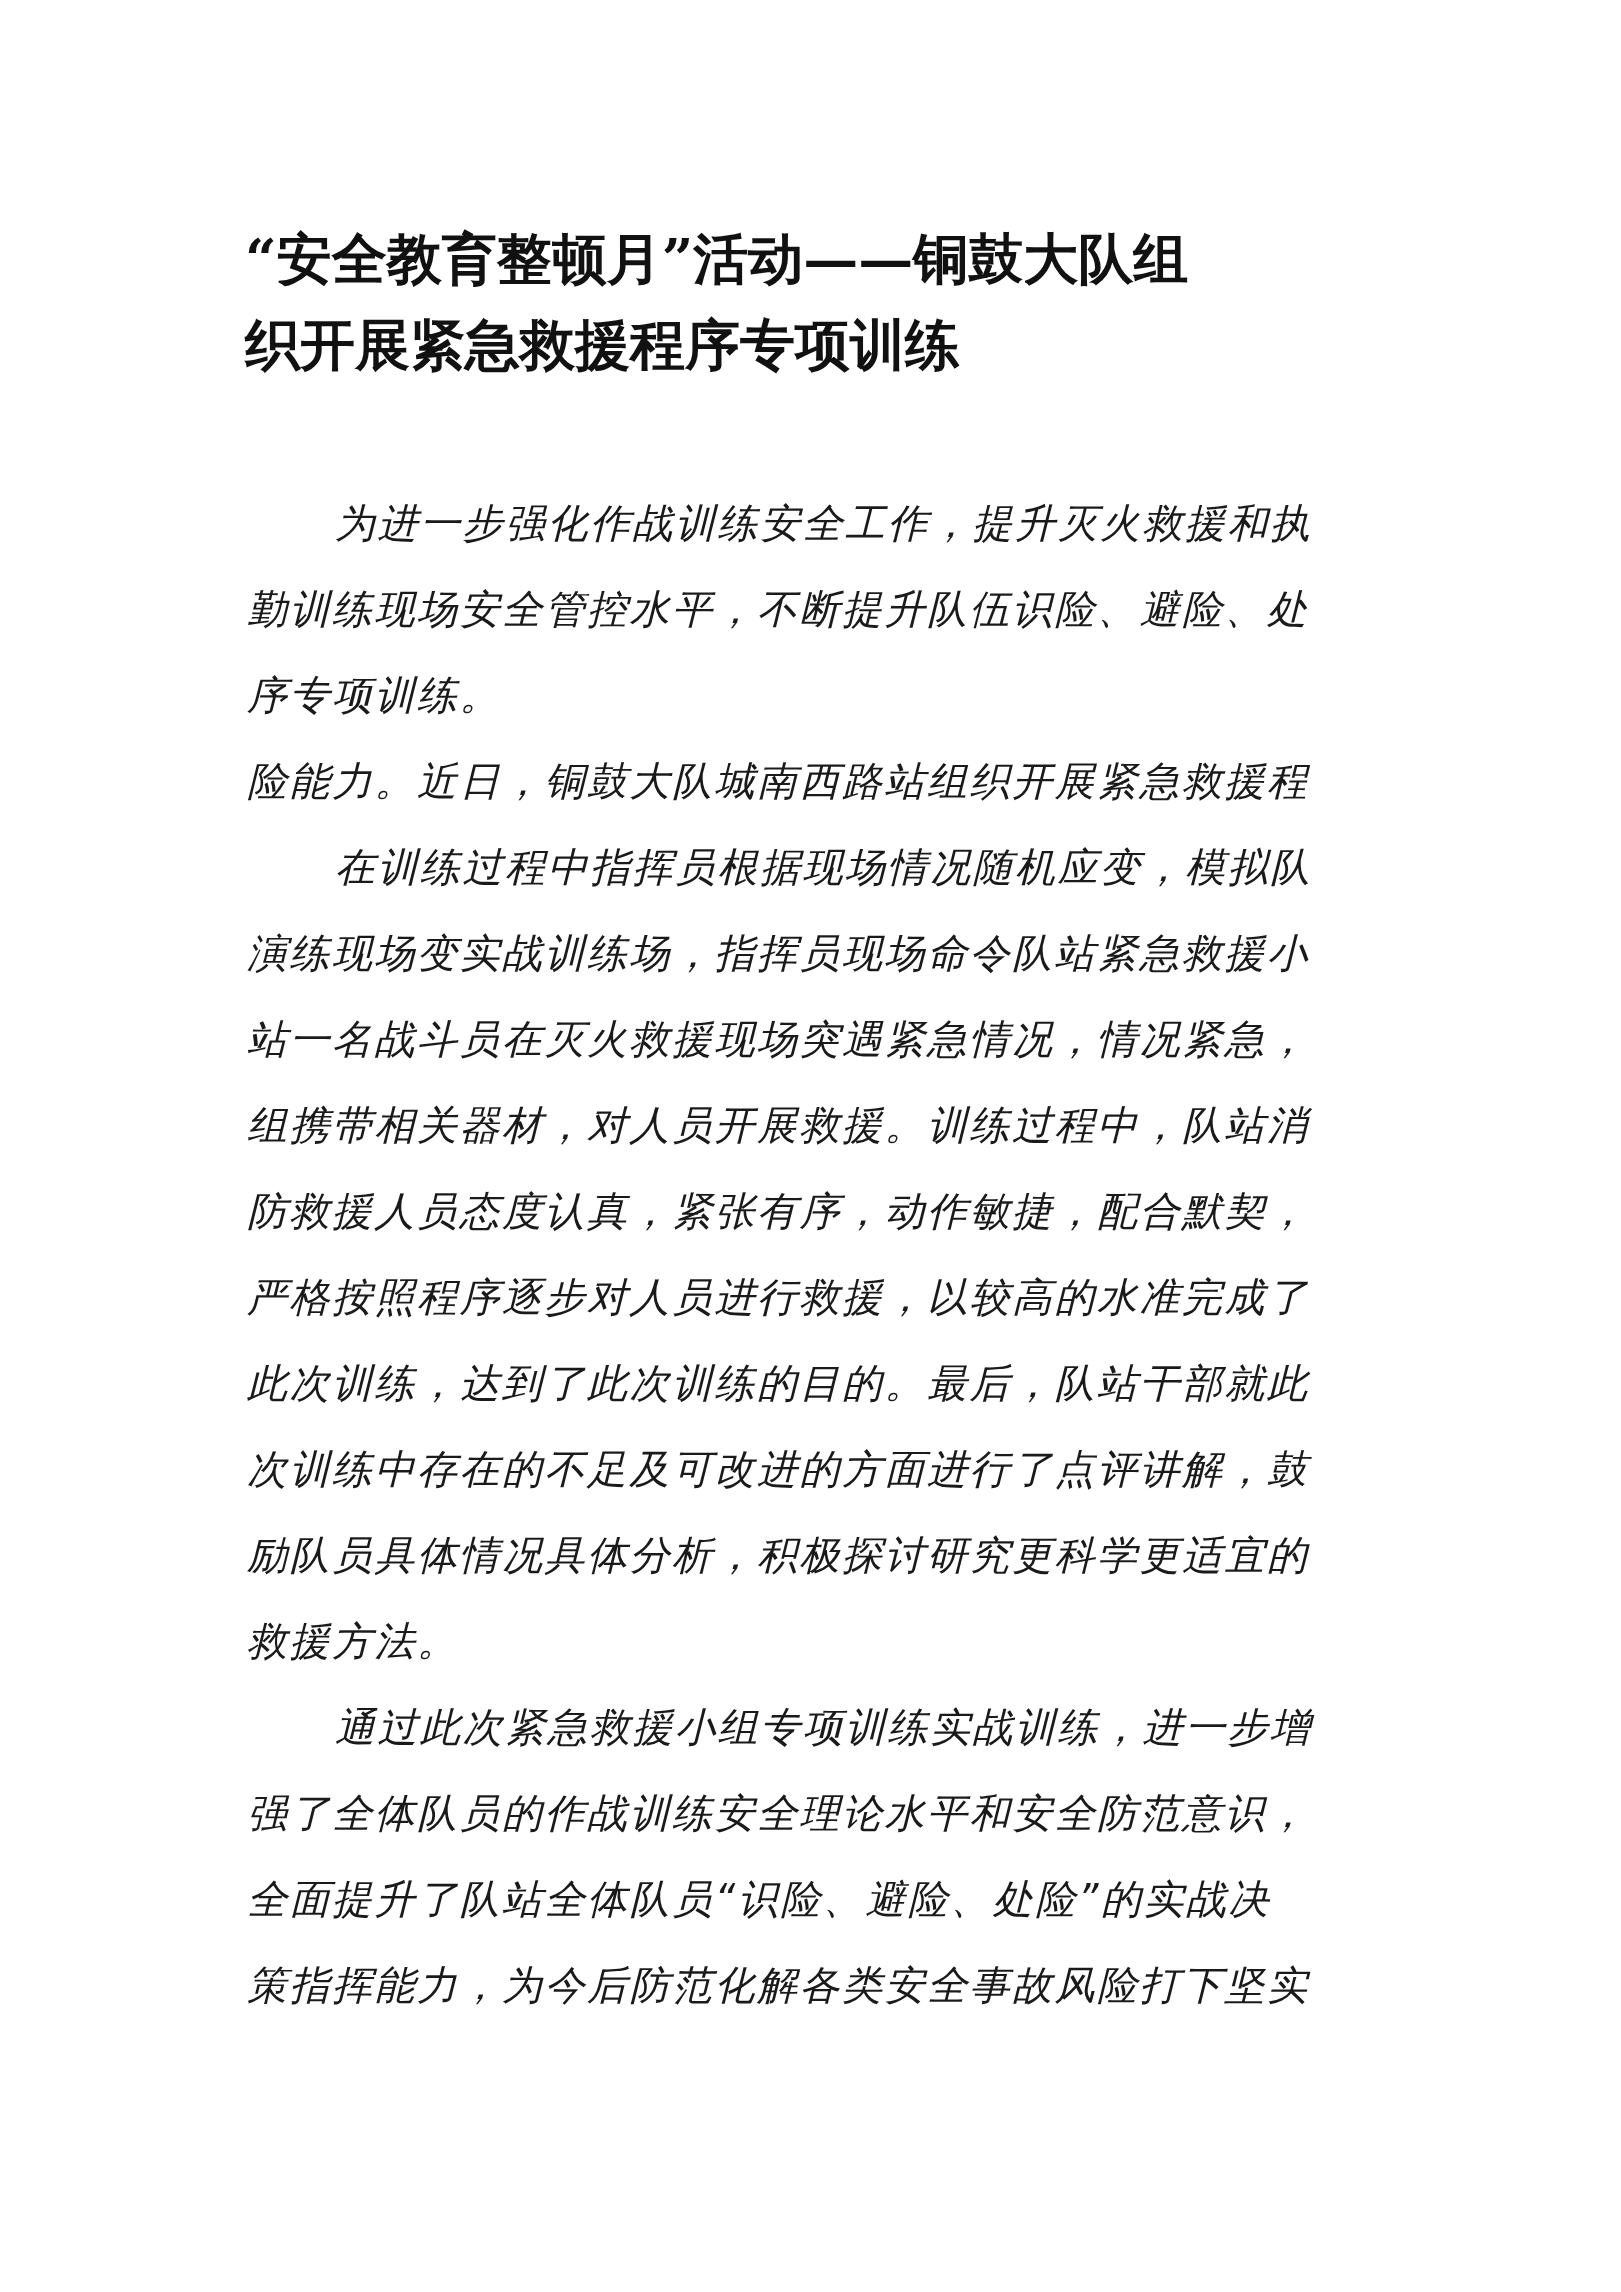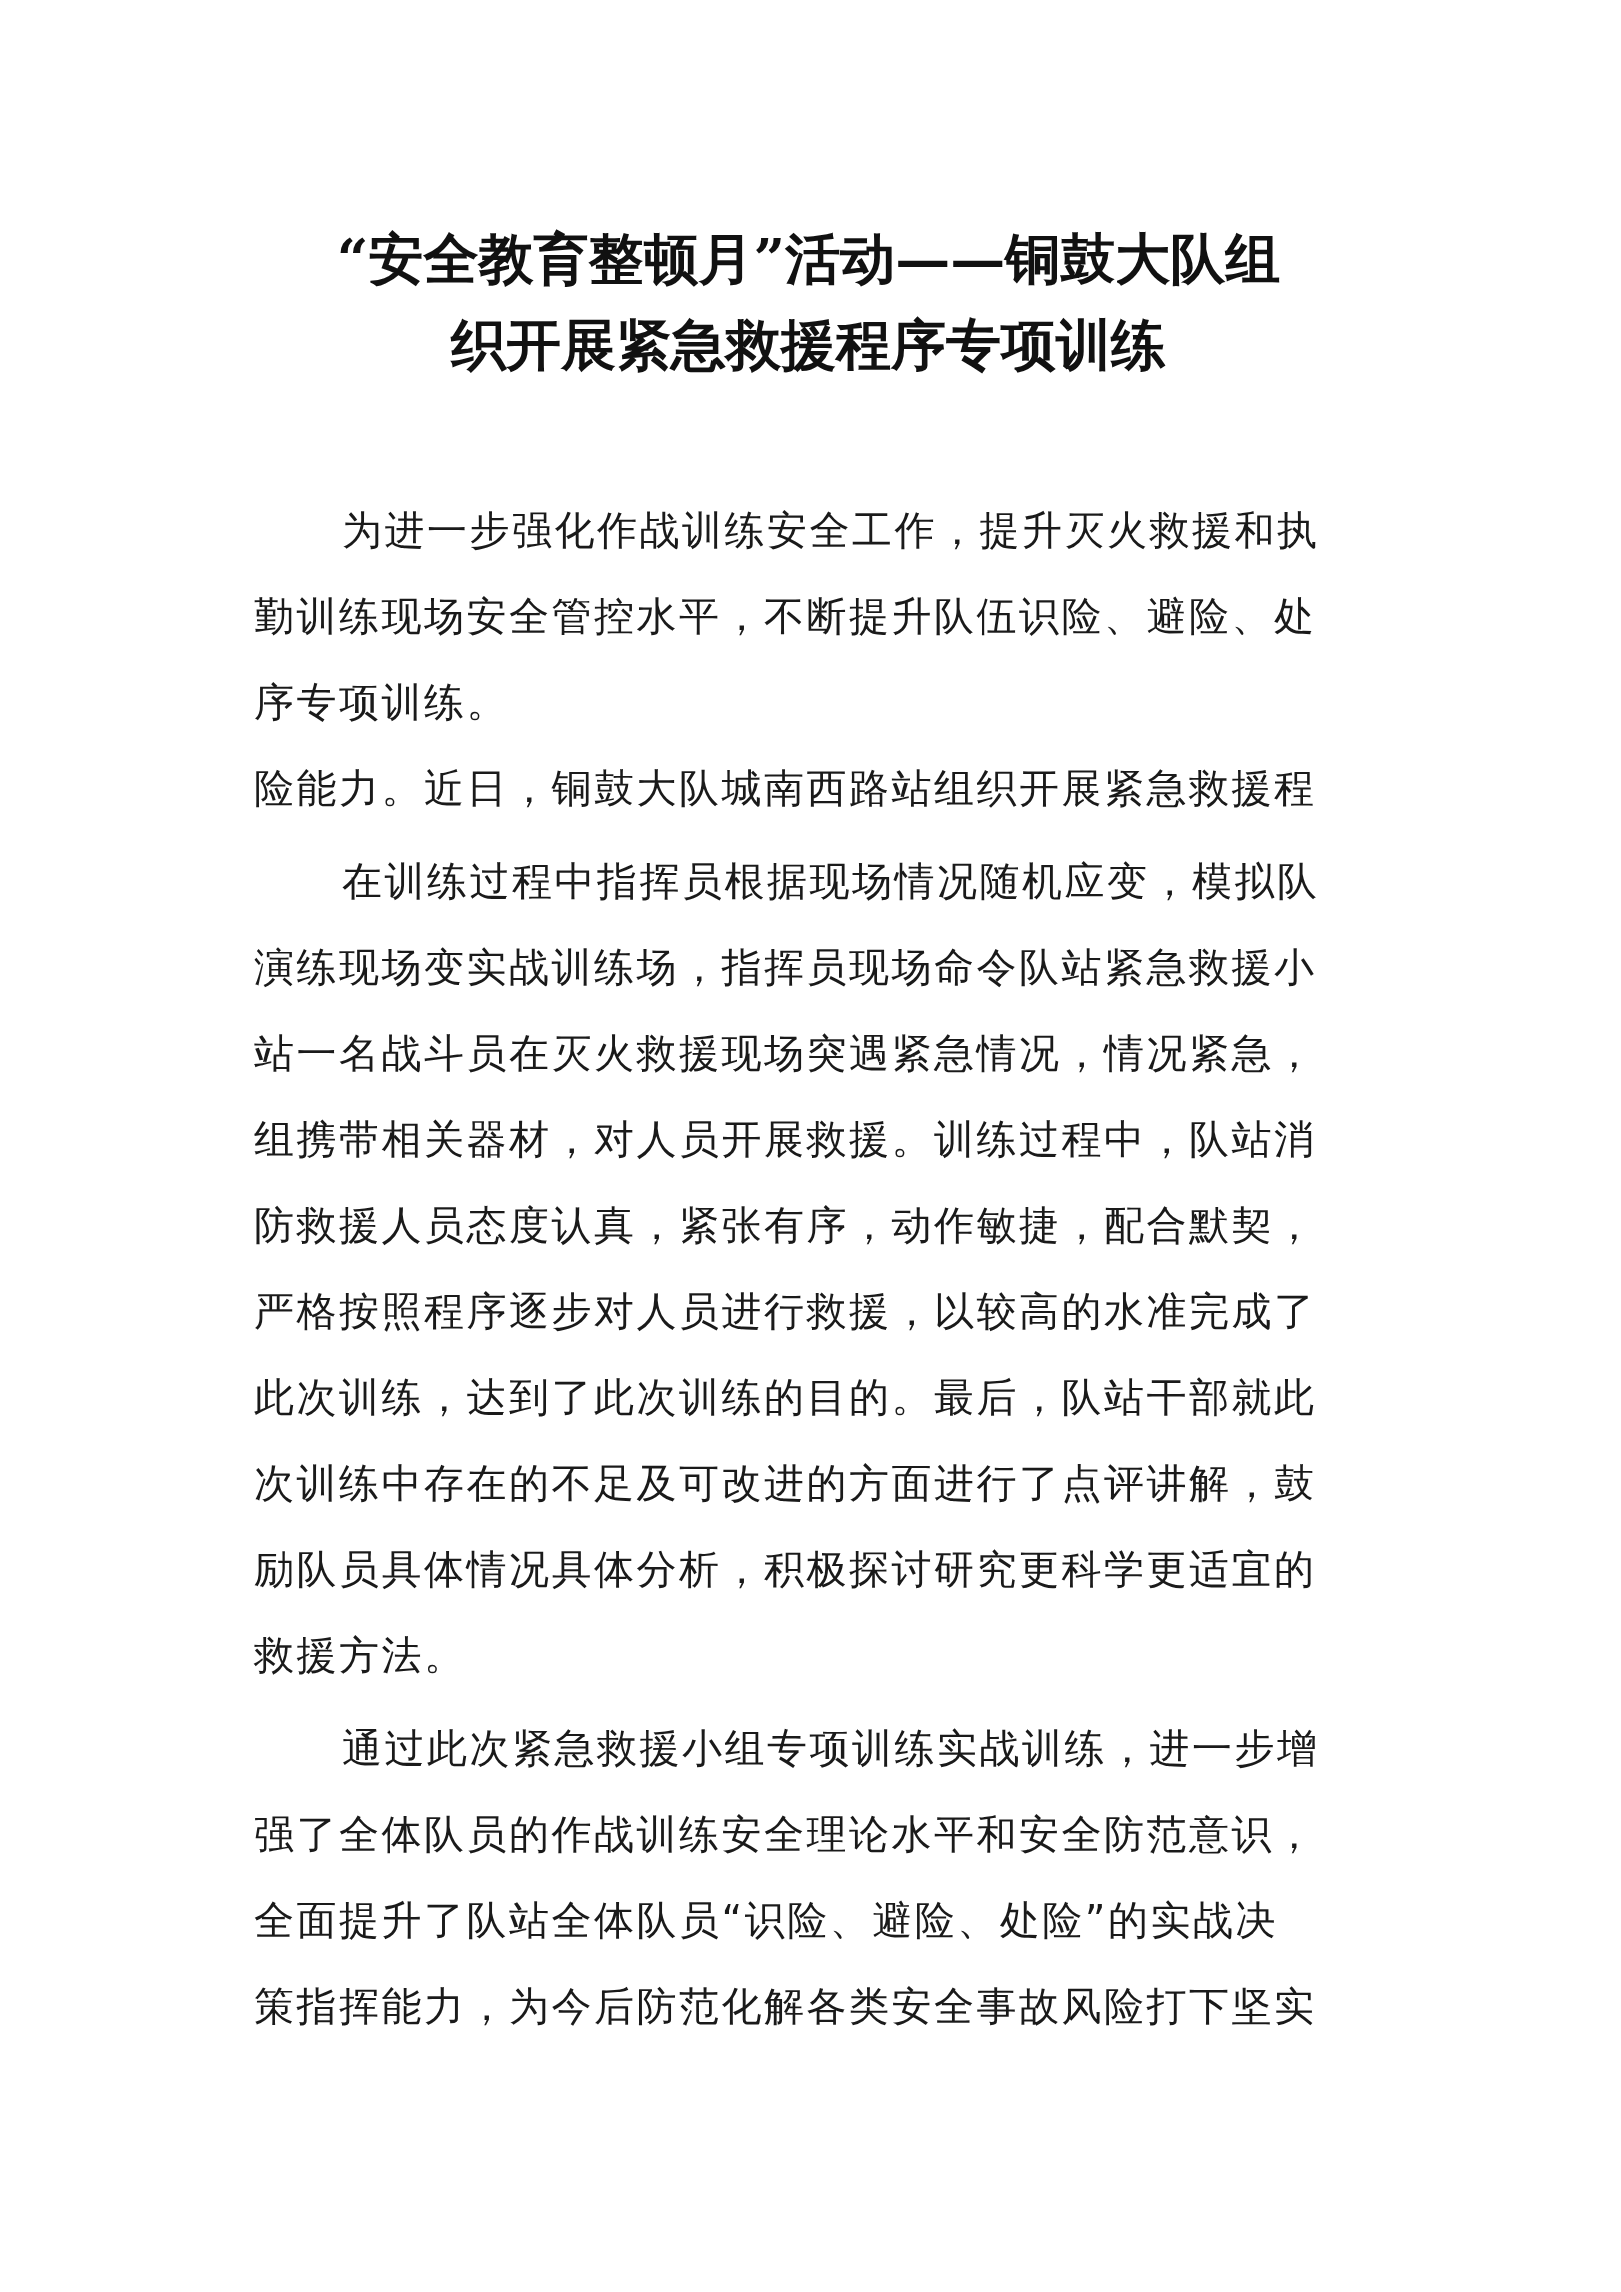"“安全教育整顿月”活动——铜鼓大队组" .title { text-align: center -> none }
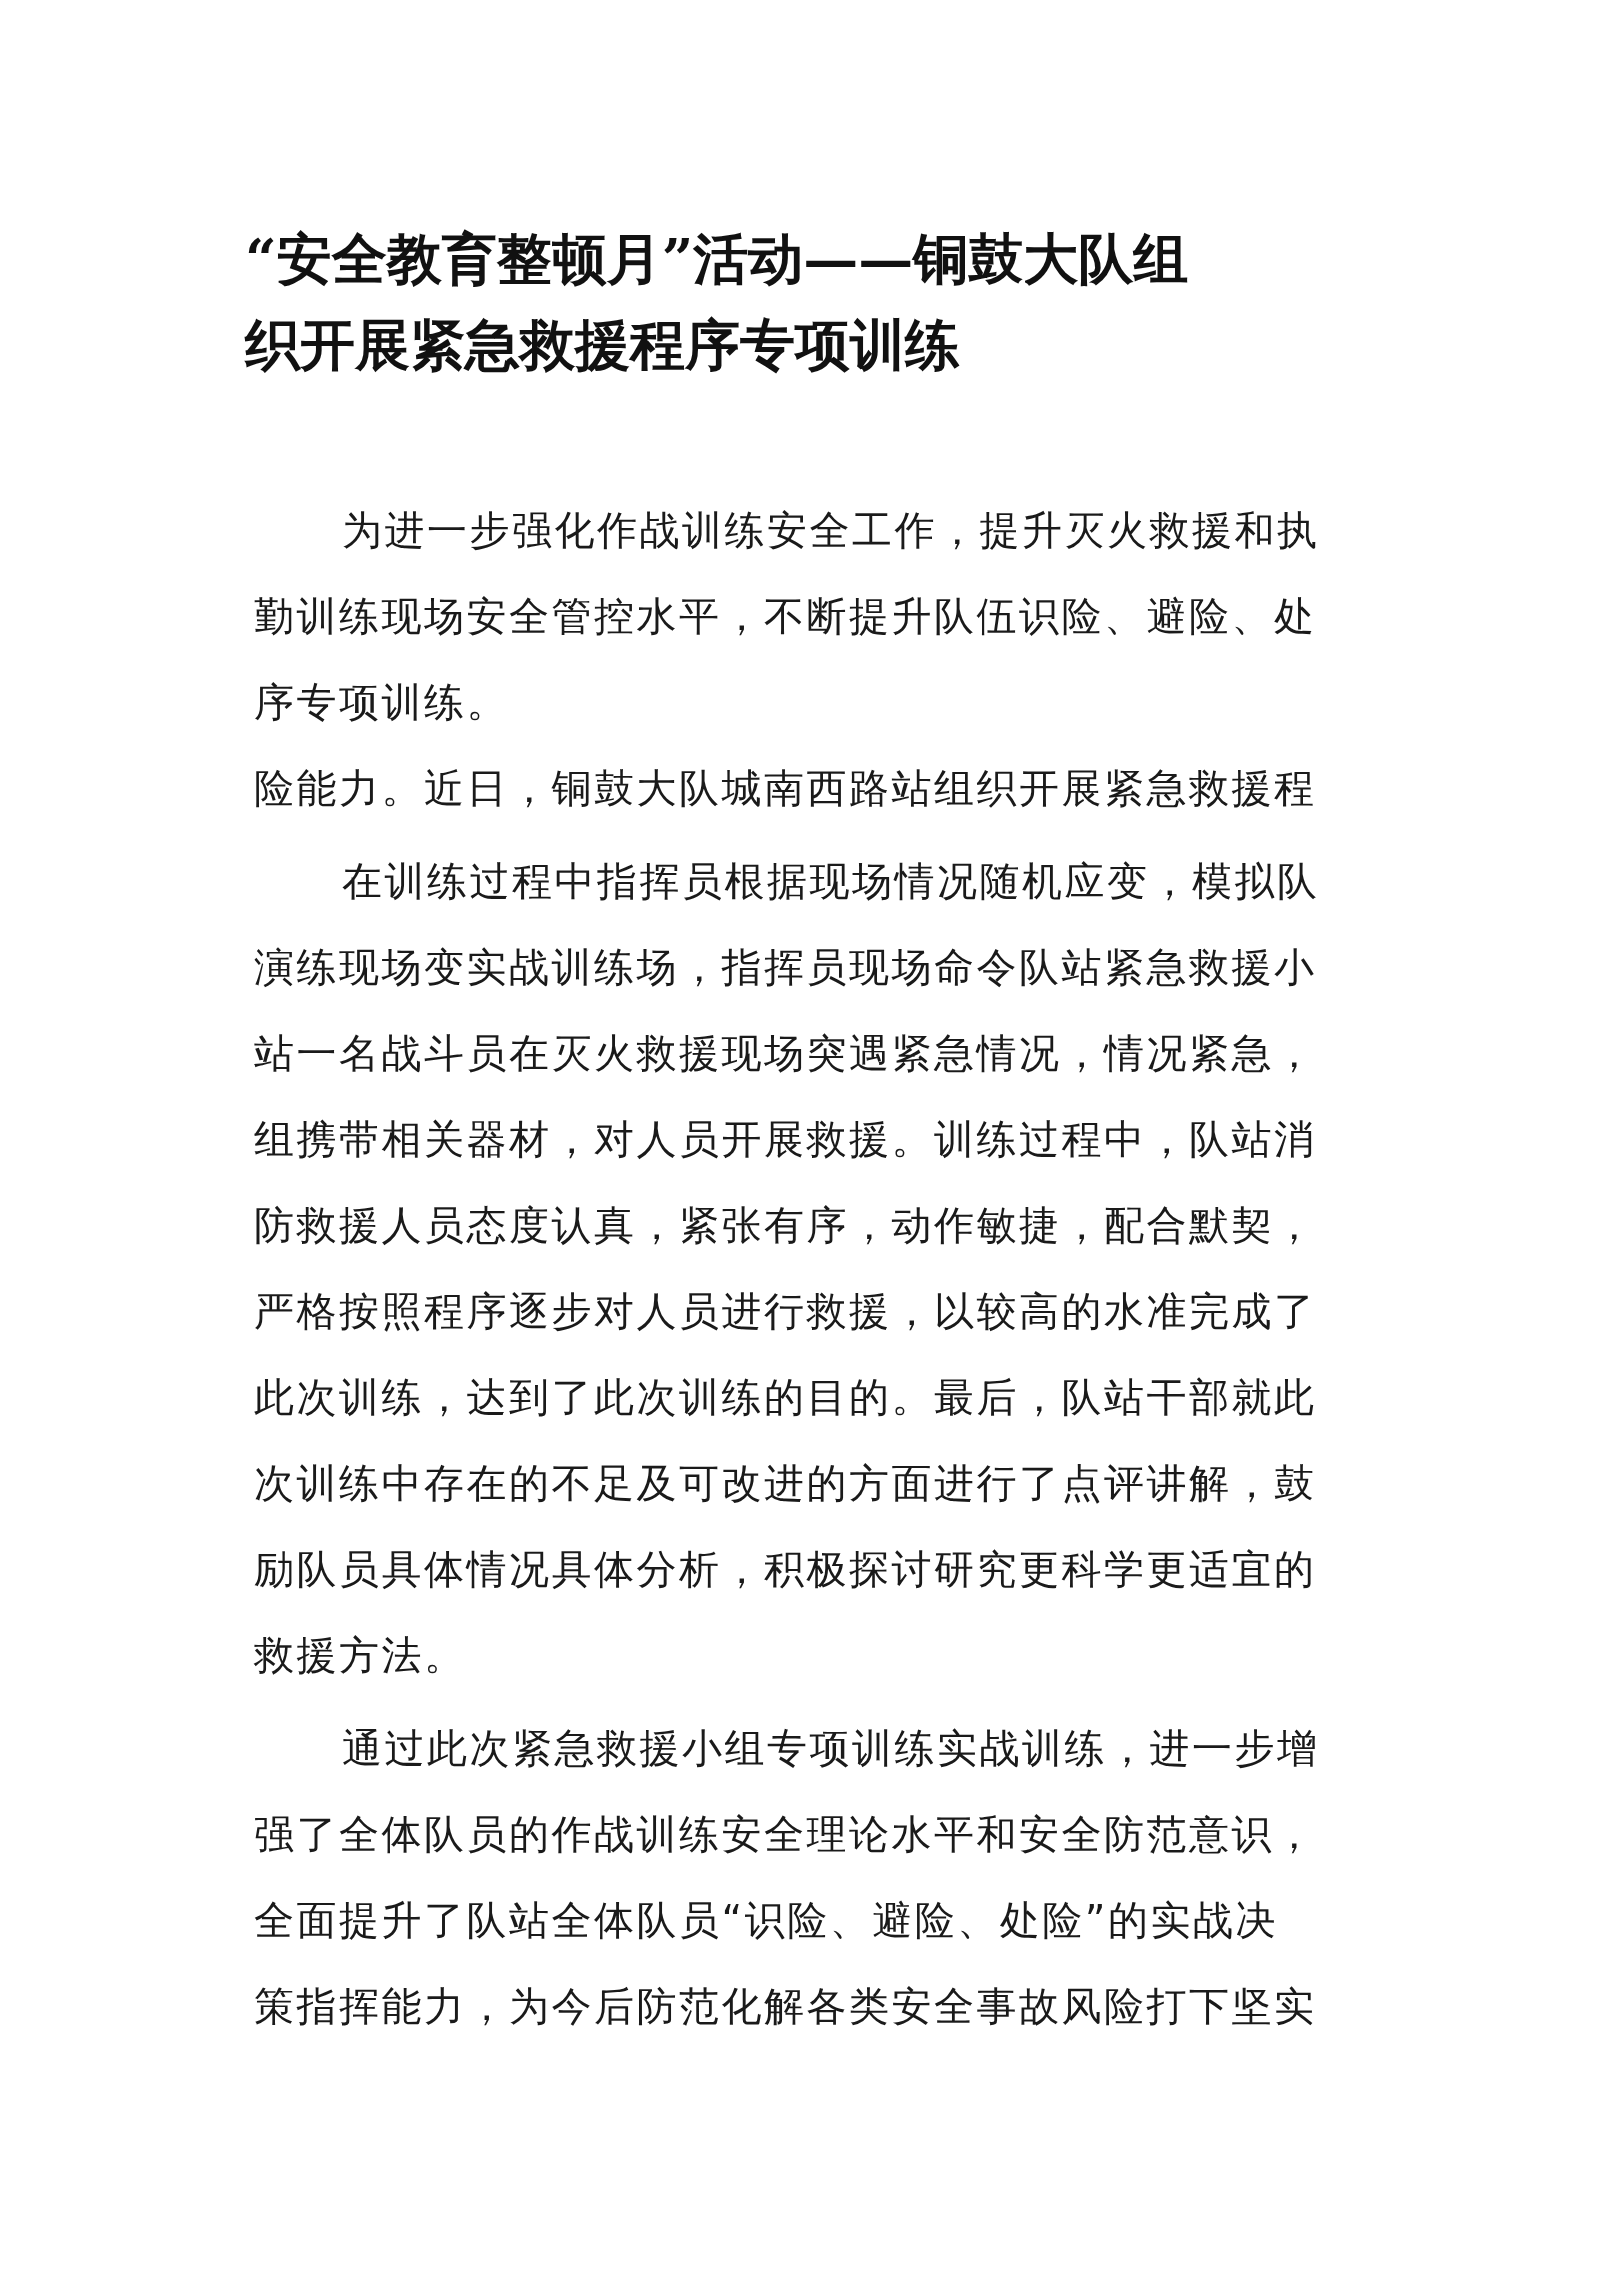"为进一步强化作战训练安全工作，提升灭火救援和执" .para { font-style: none -> italic; margin: 7px -> 0 }
